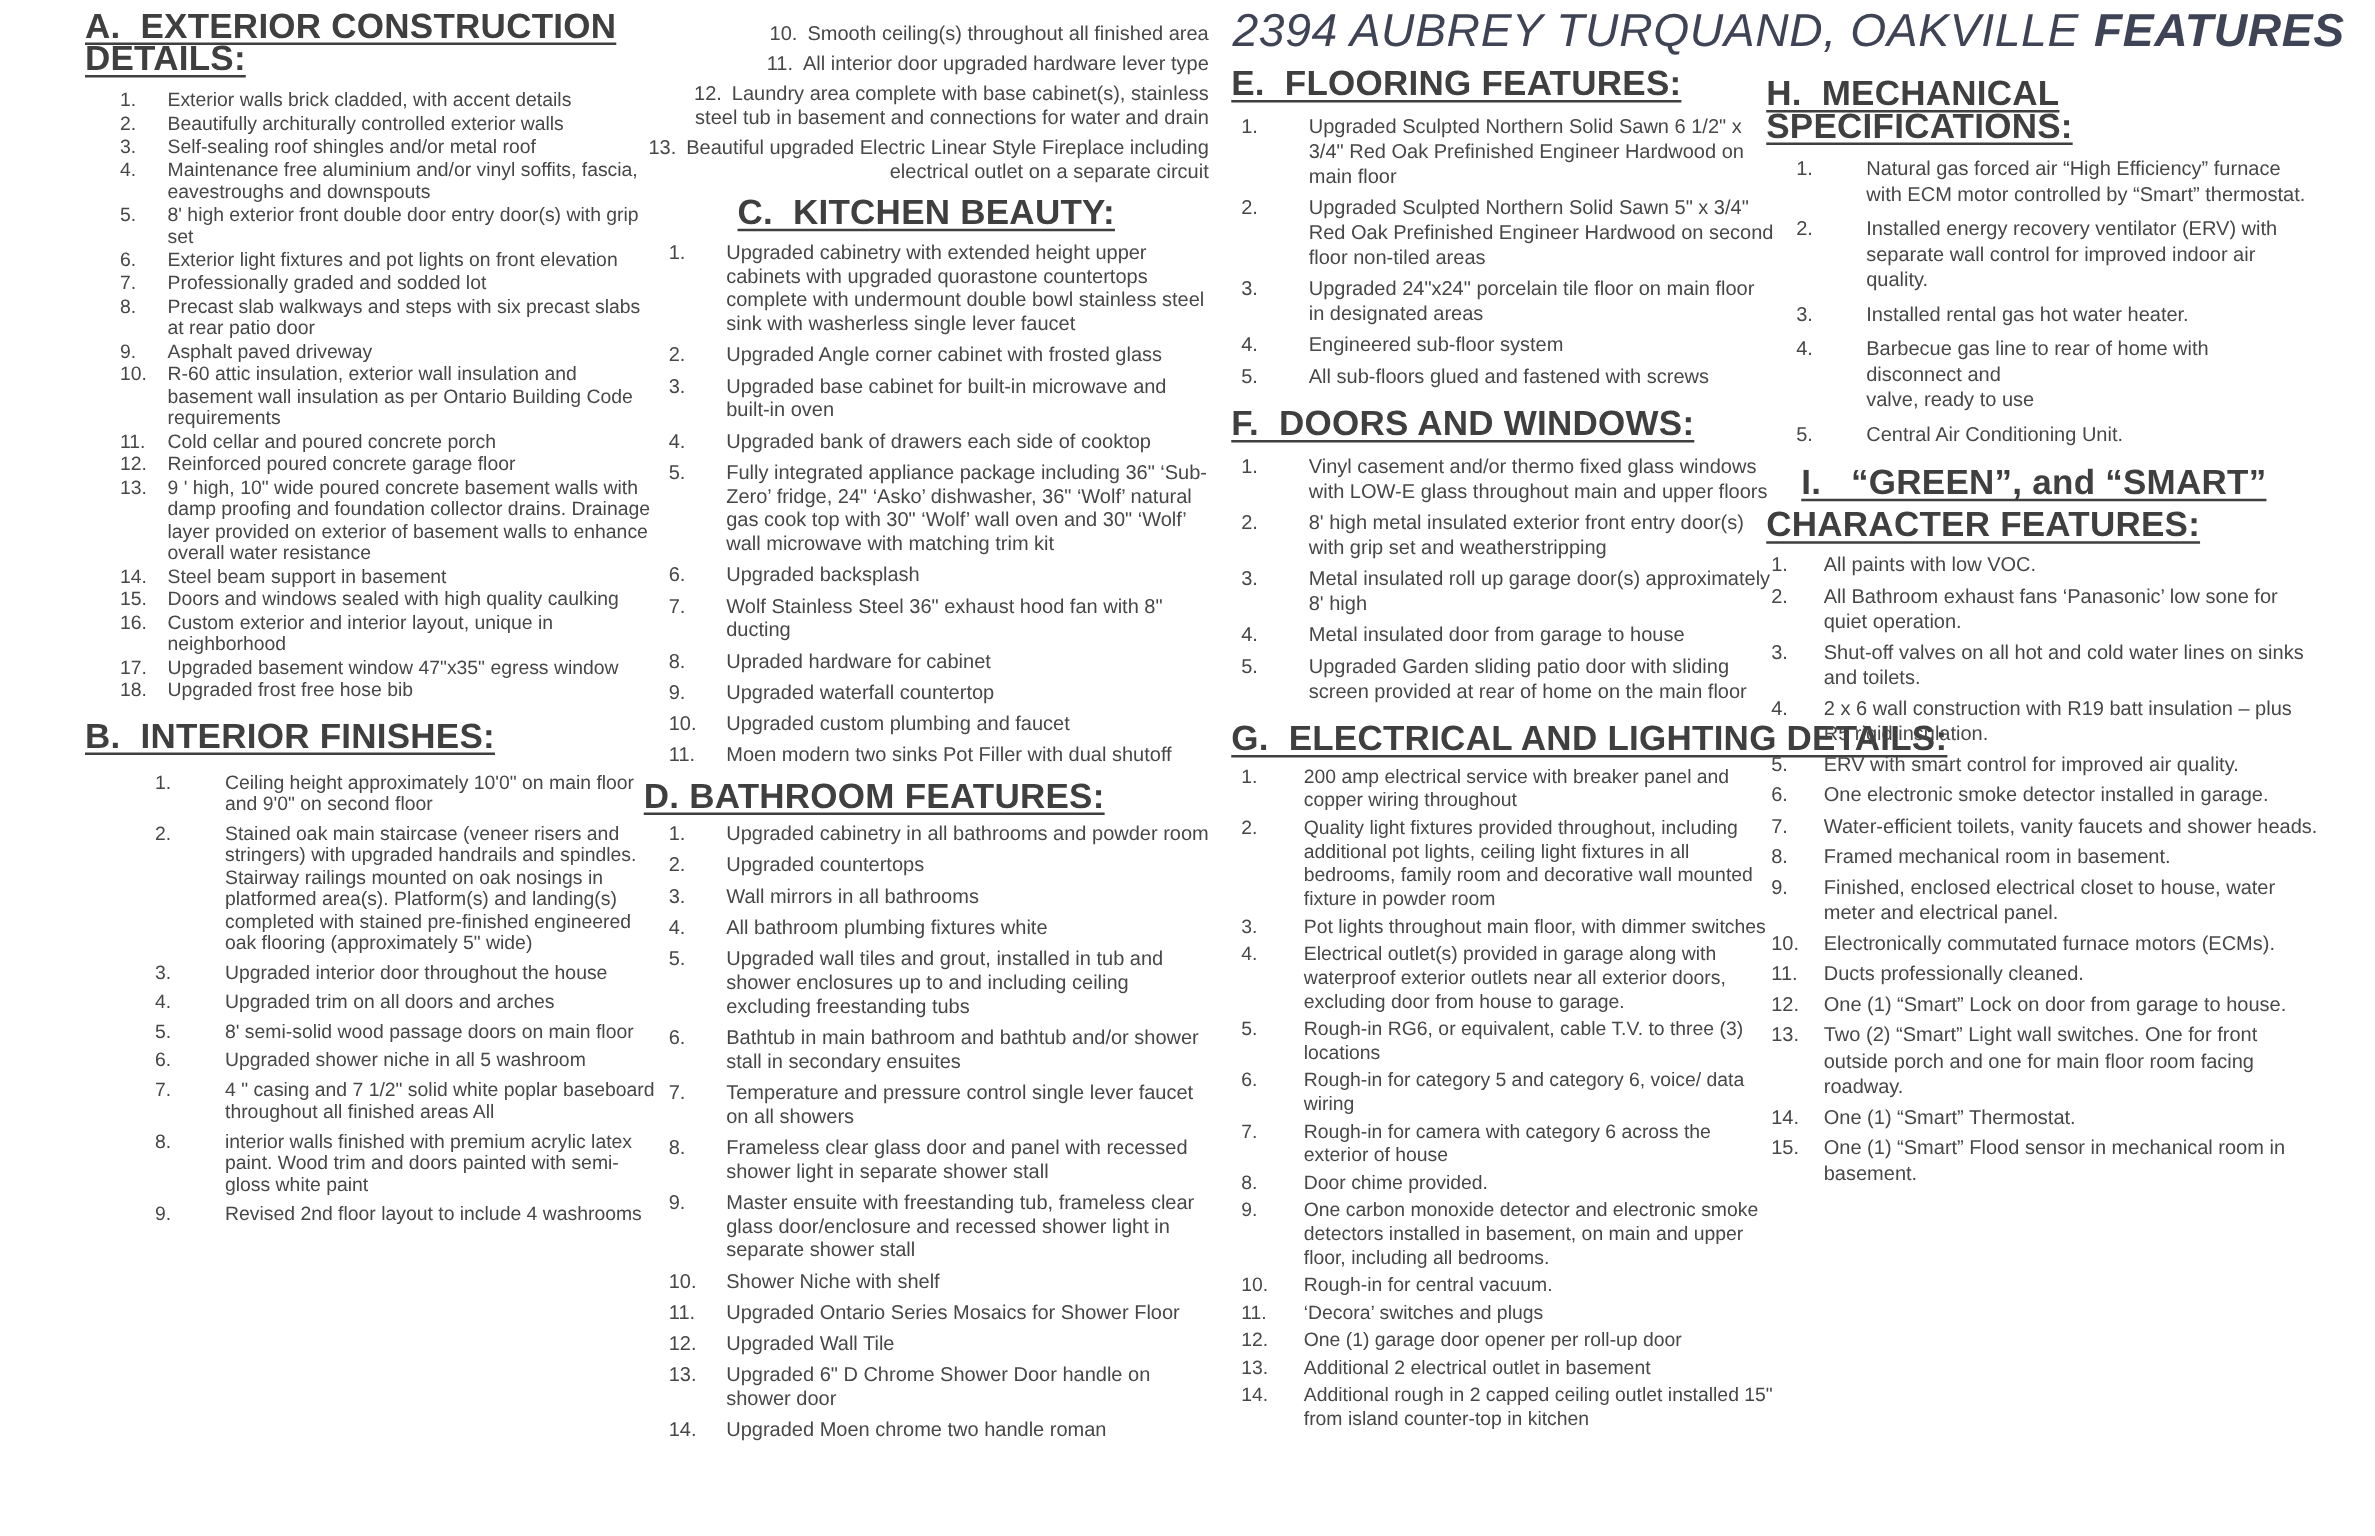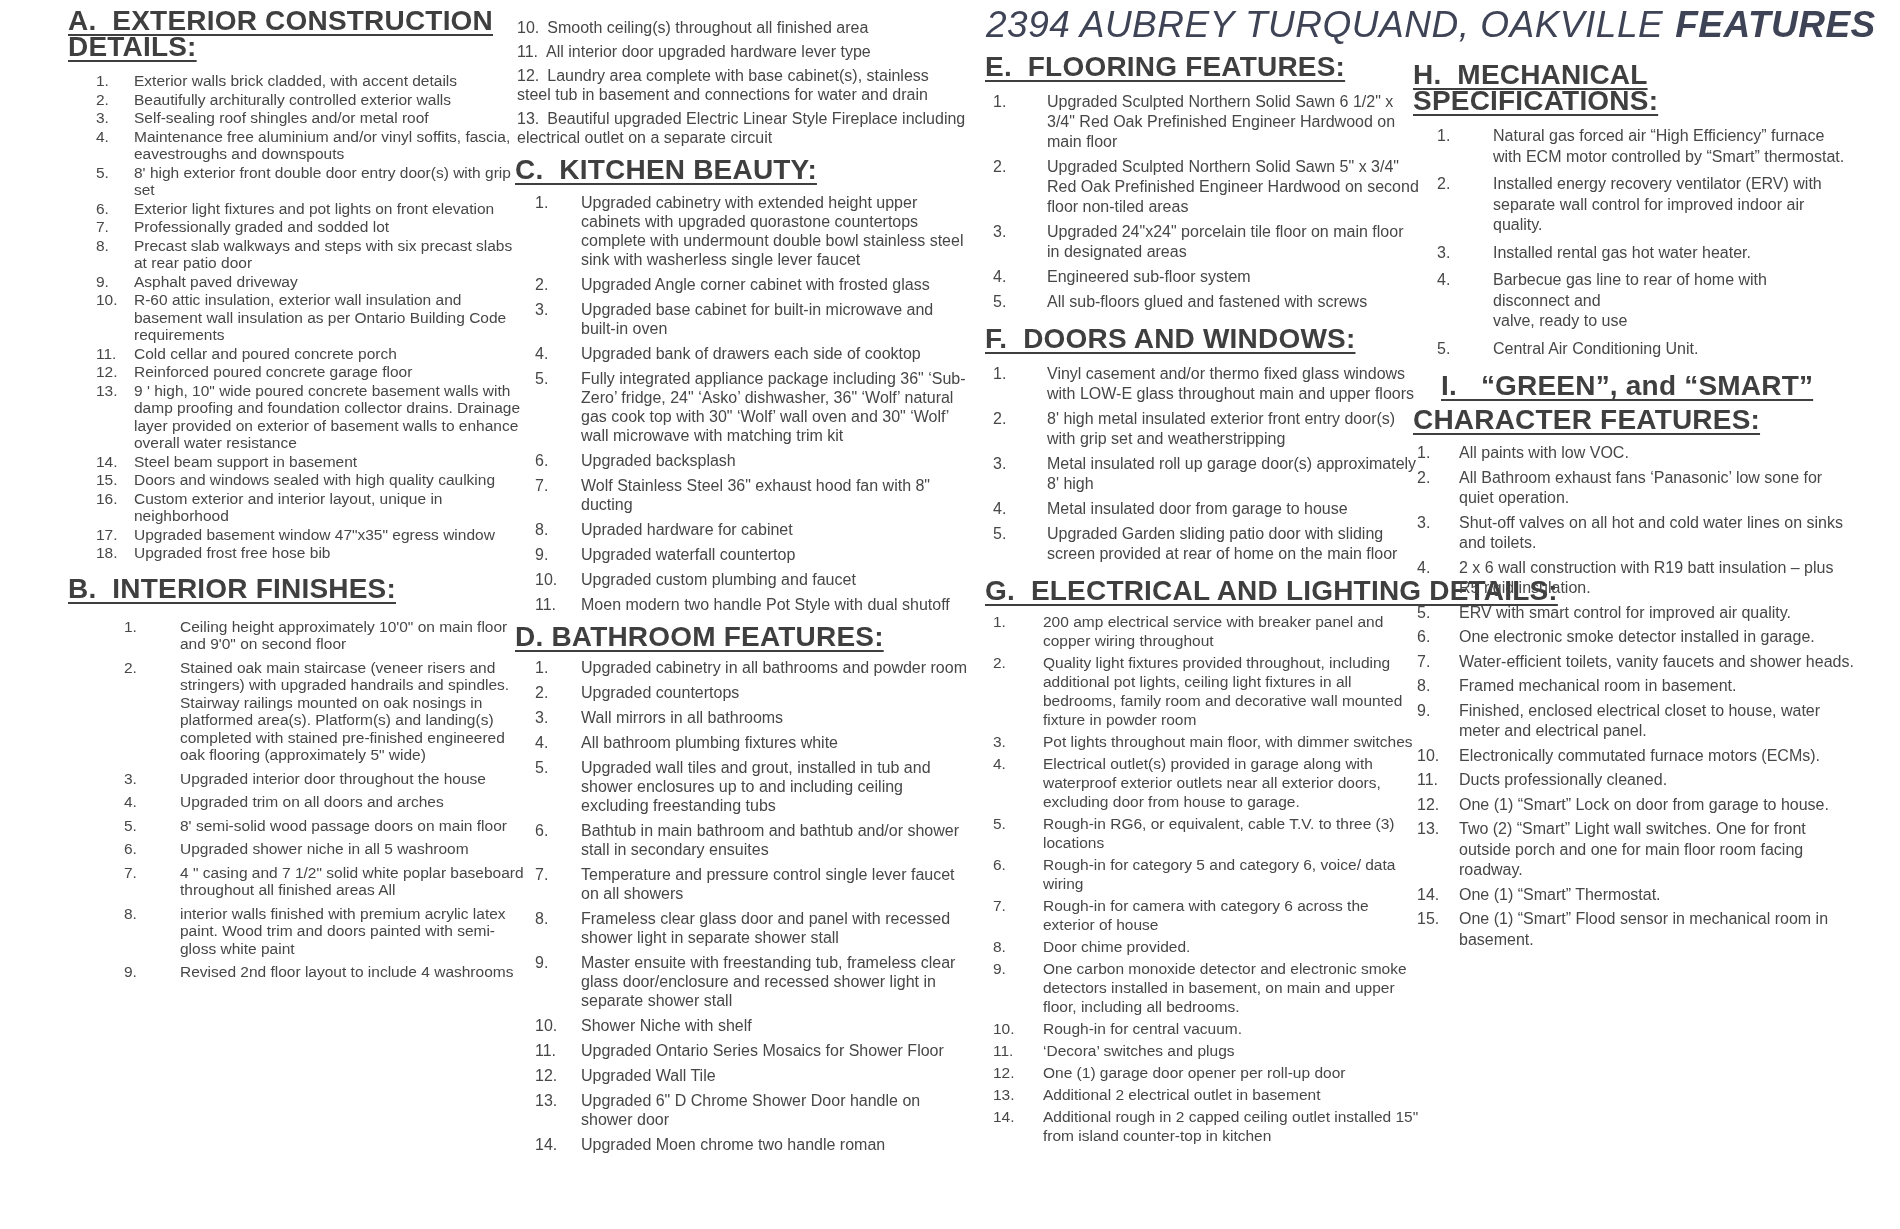"10. Smooth ceiling(s) throughout all" .list-cont { text-align: none -> right }
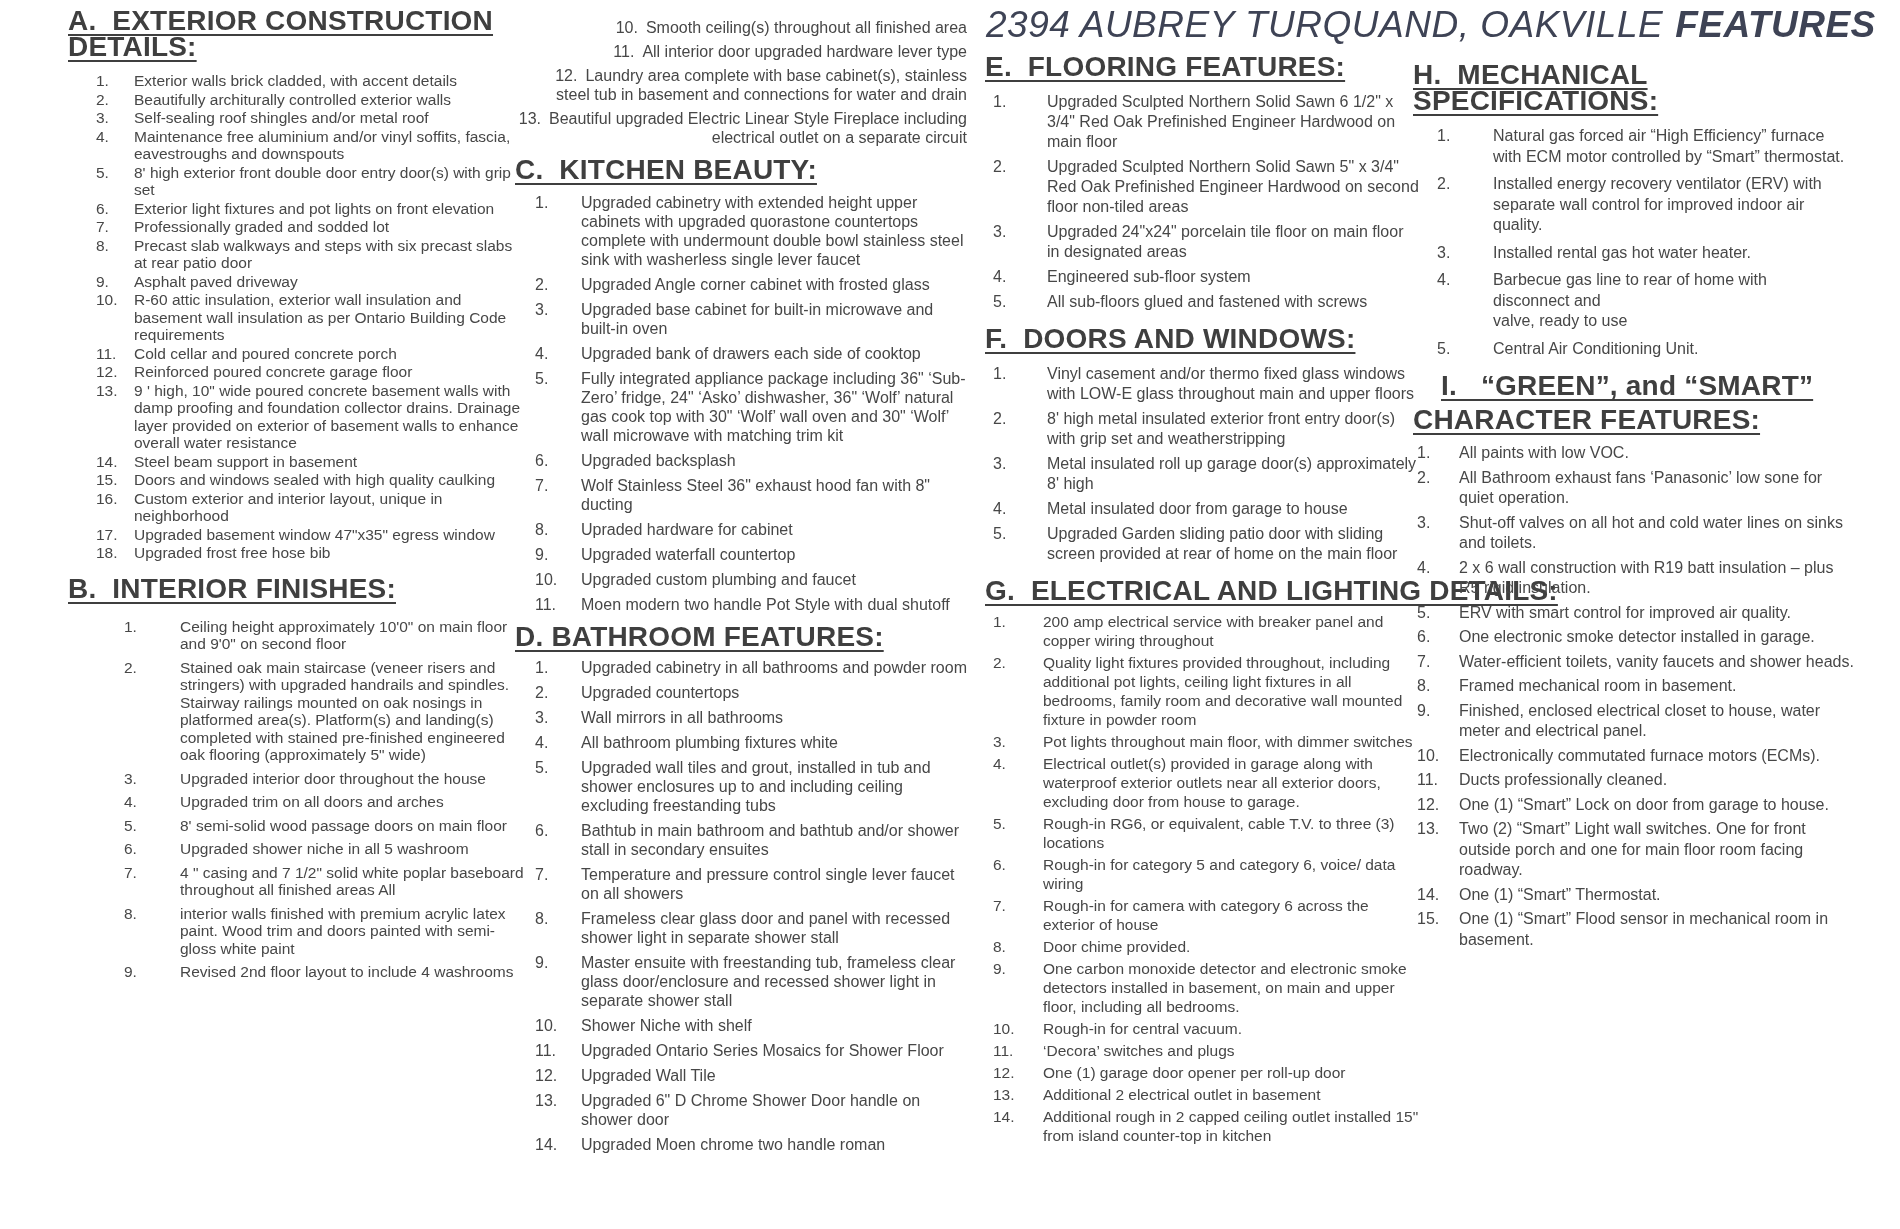"C. KITCHEN BEAUTY:" .sec-c h2 { text-align: none -> center }
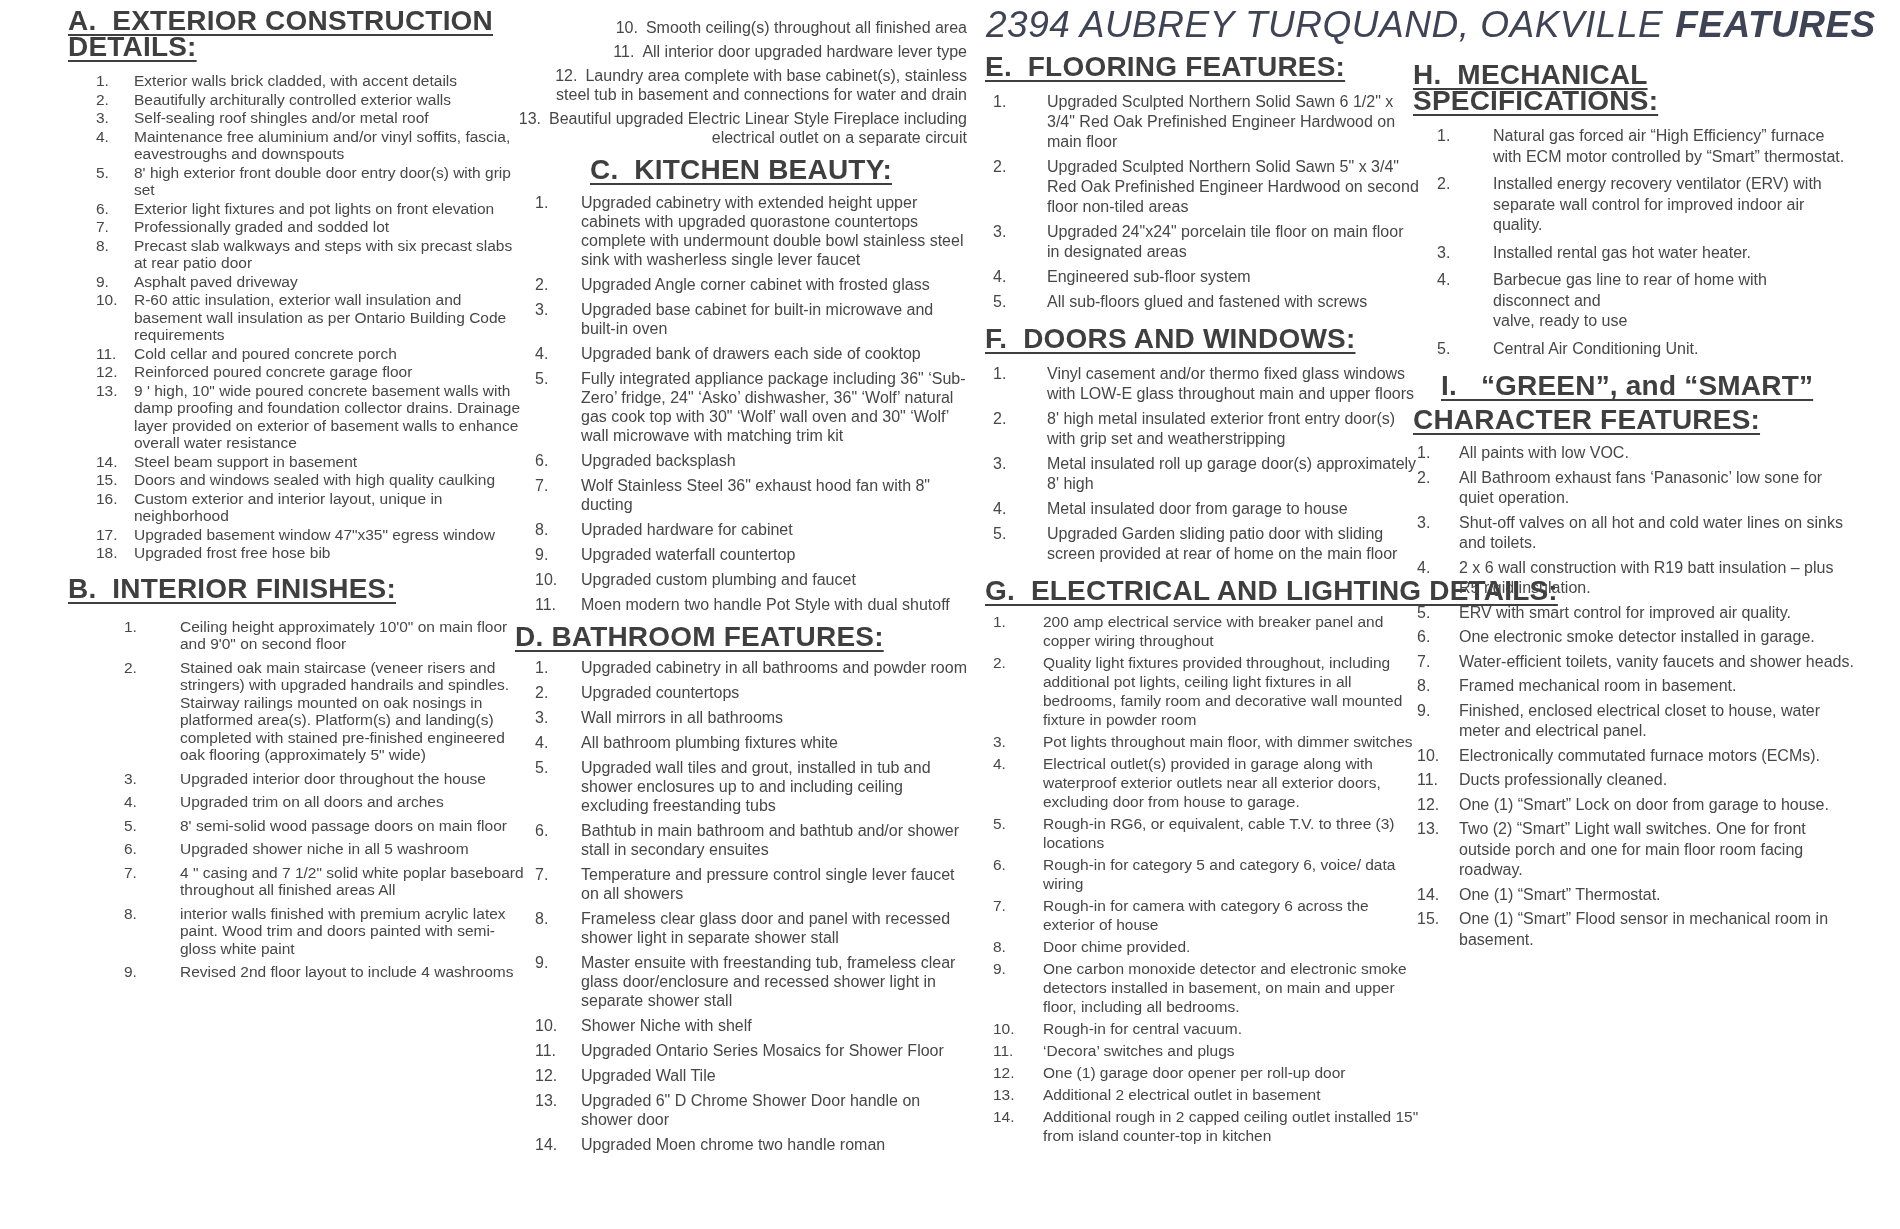"Moen modern two handle Pot" span.txt { text: handle Pot Style -> sinks Pot Filler }
